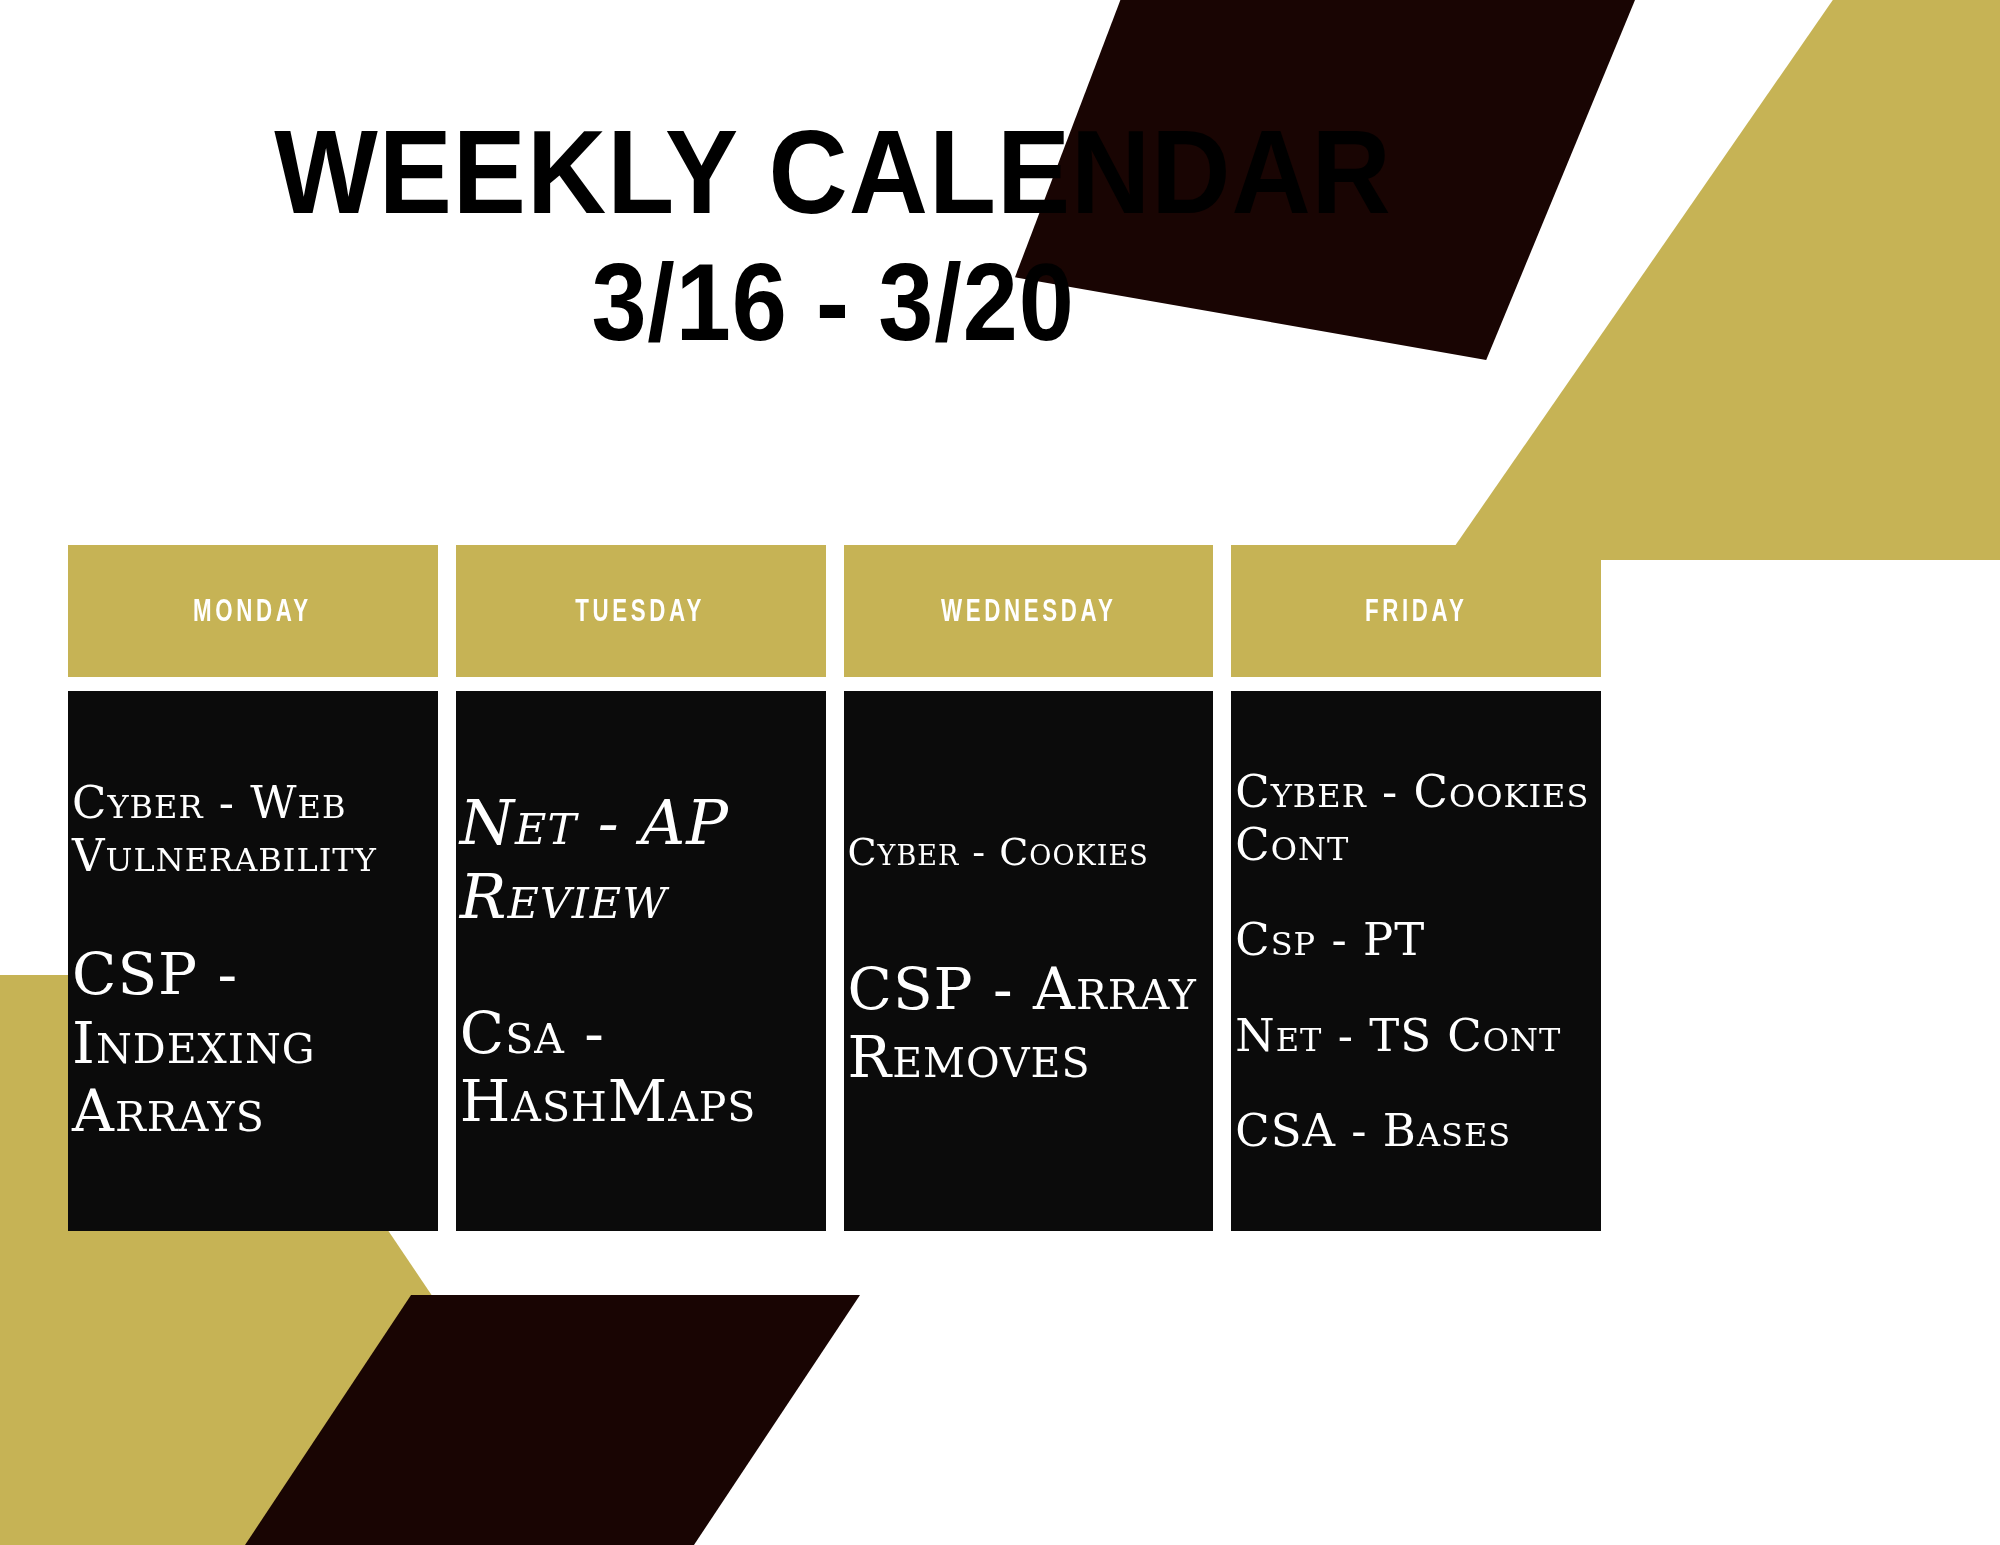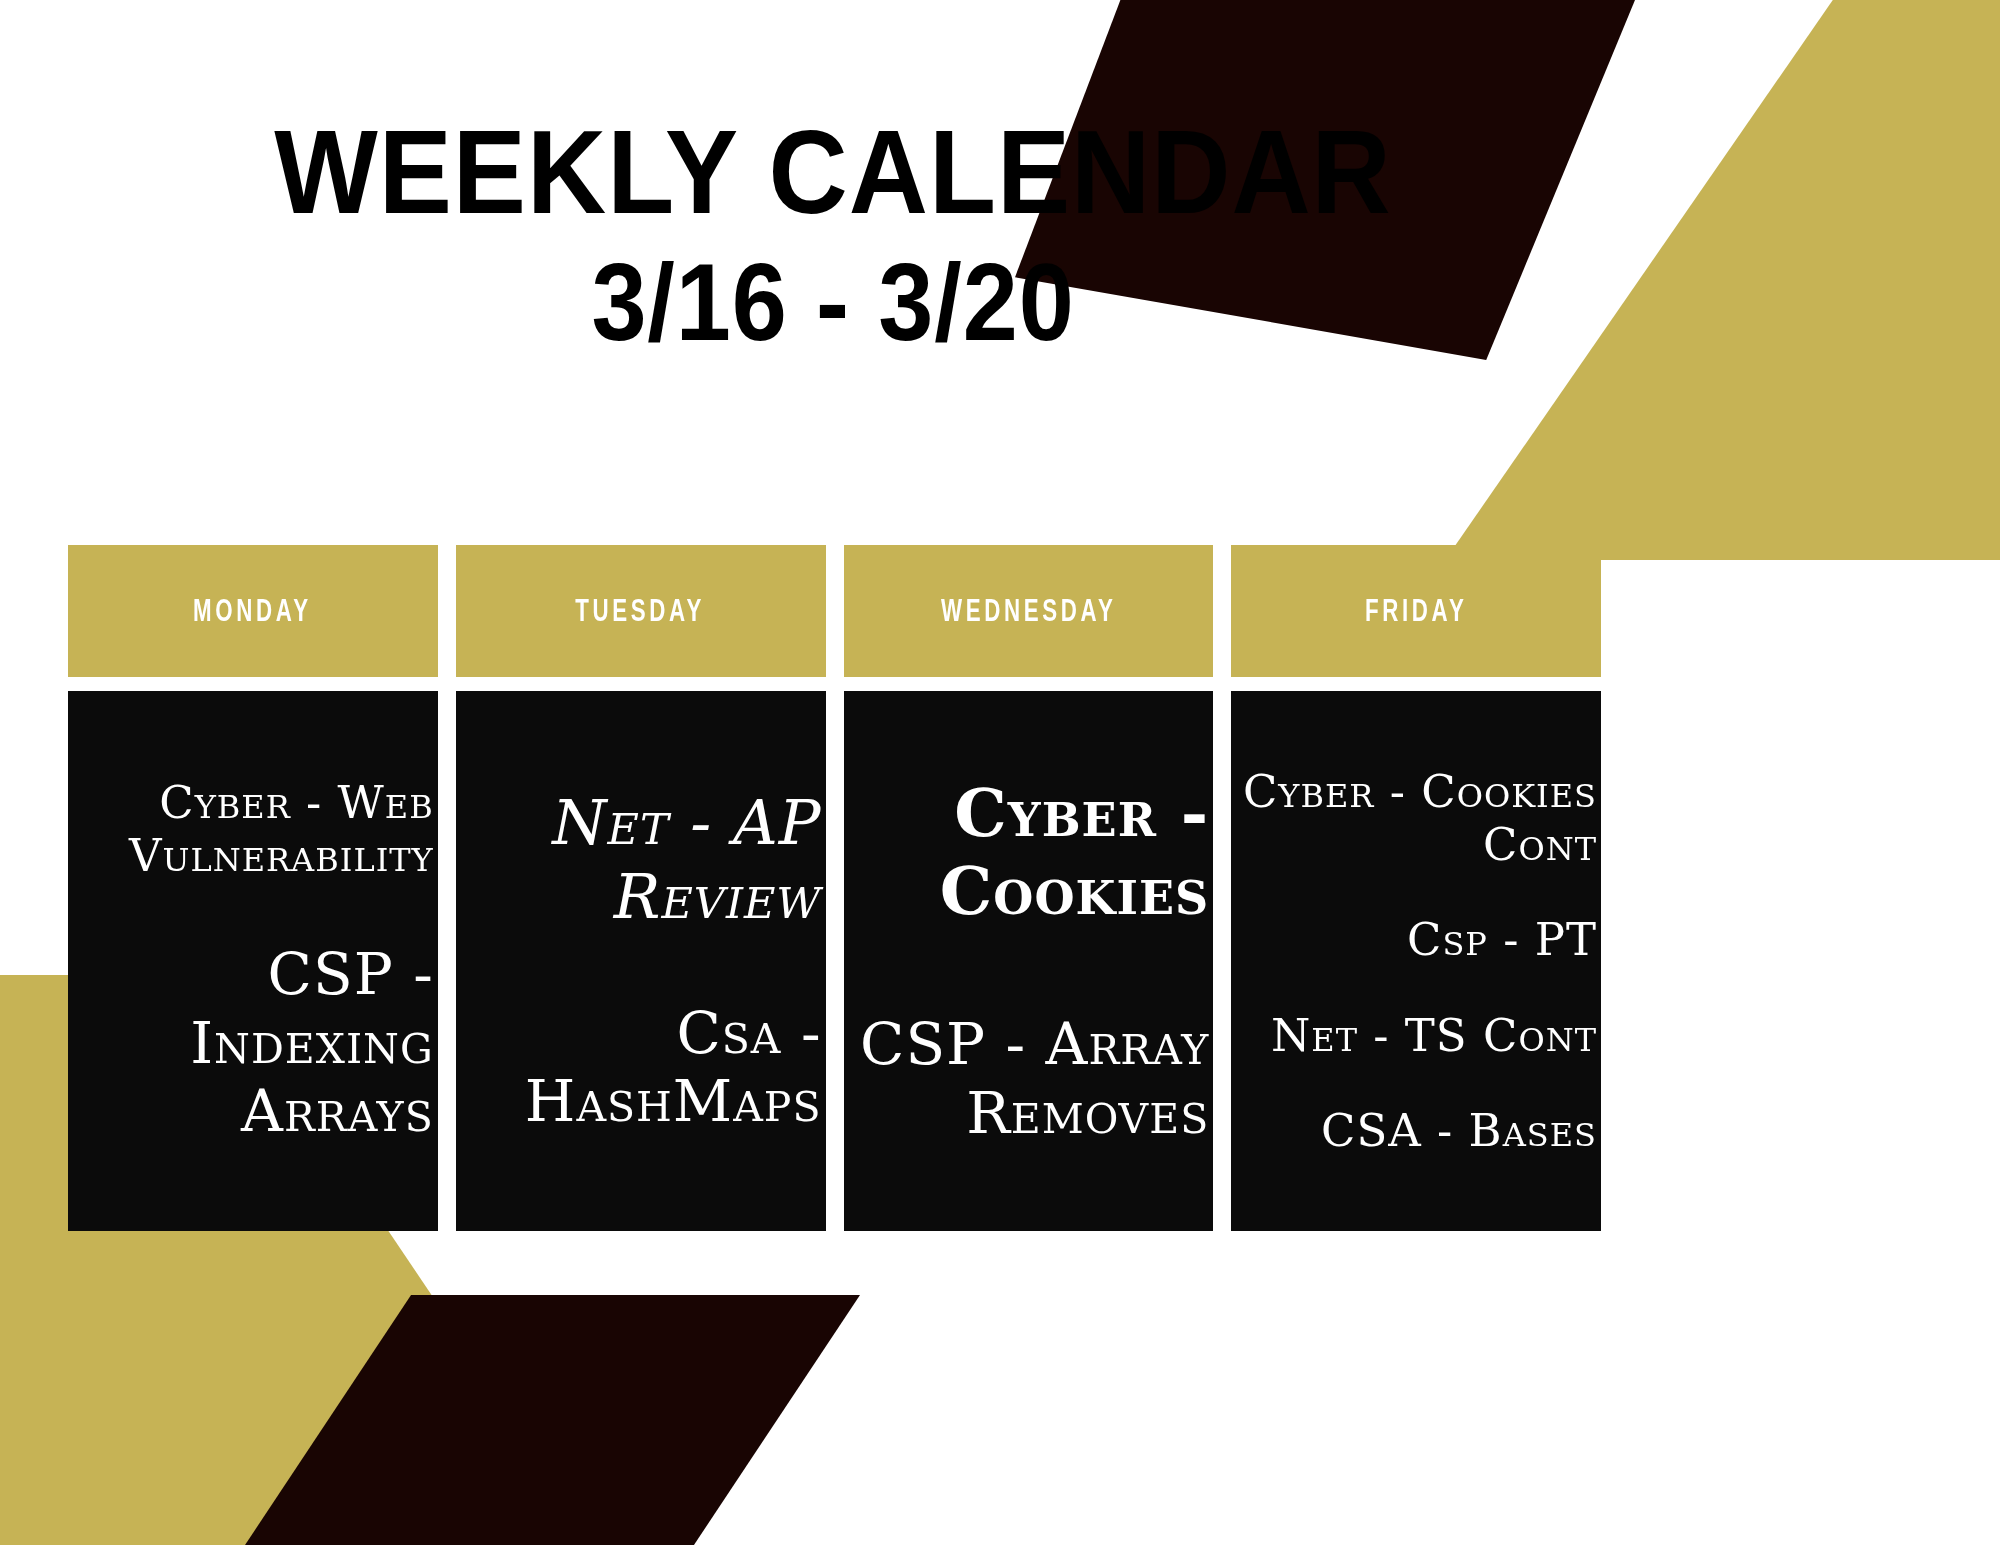"Cyber - Web Vulnerability" .entry { text-align: right -> left }
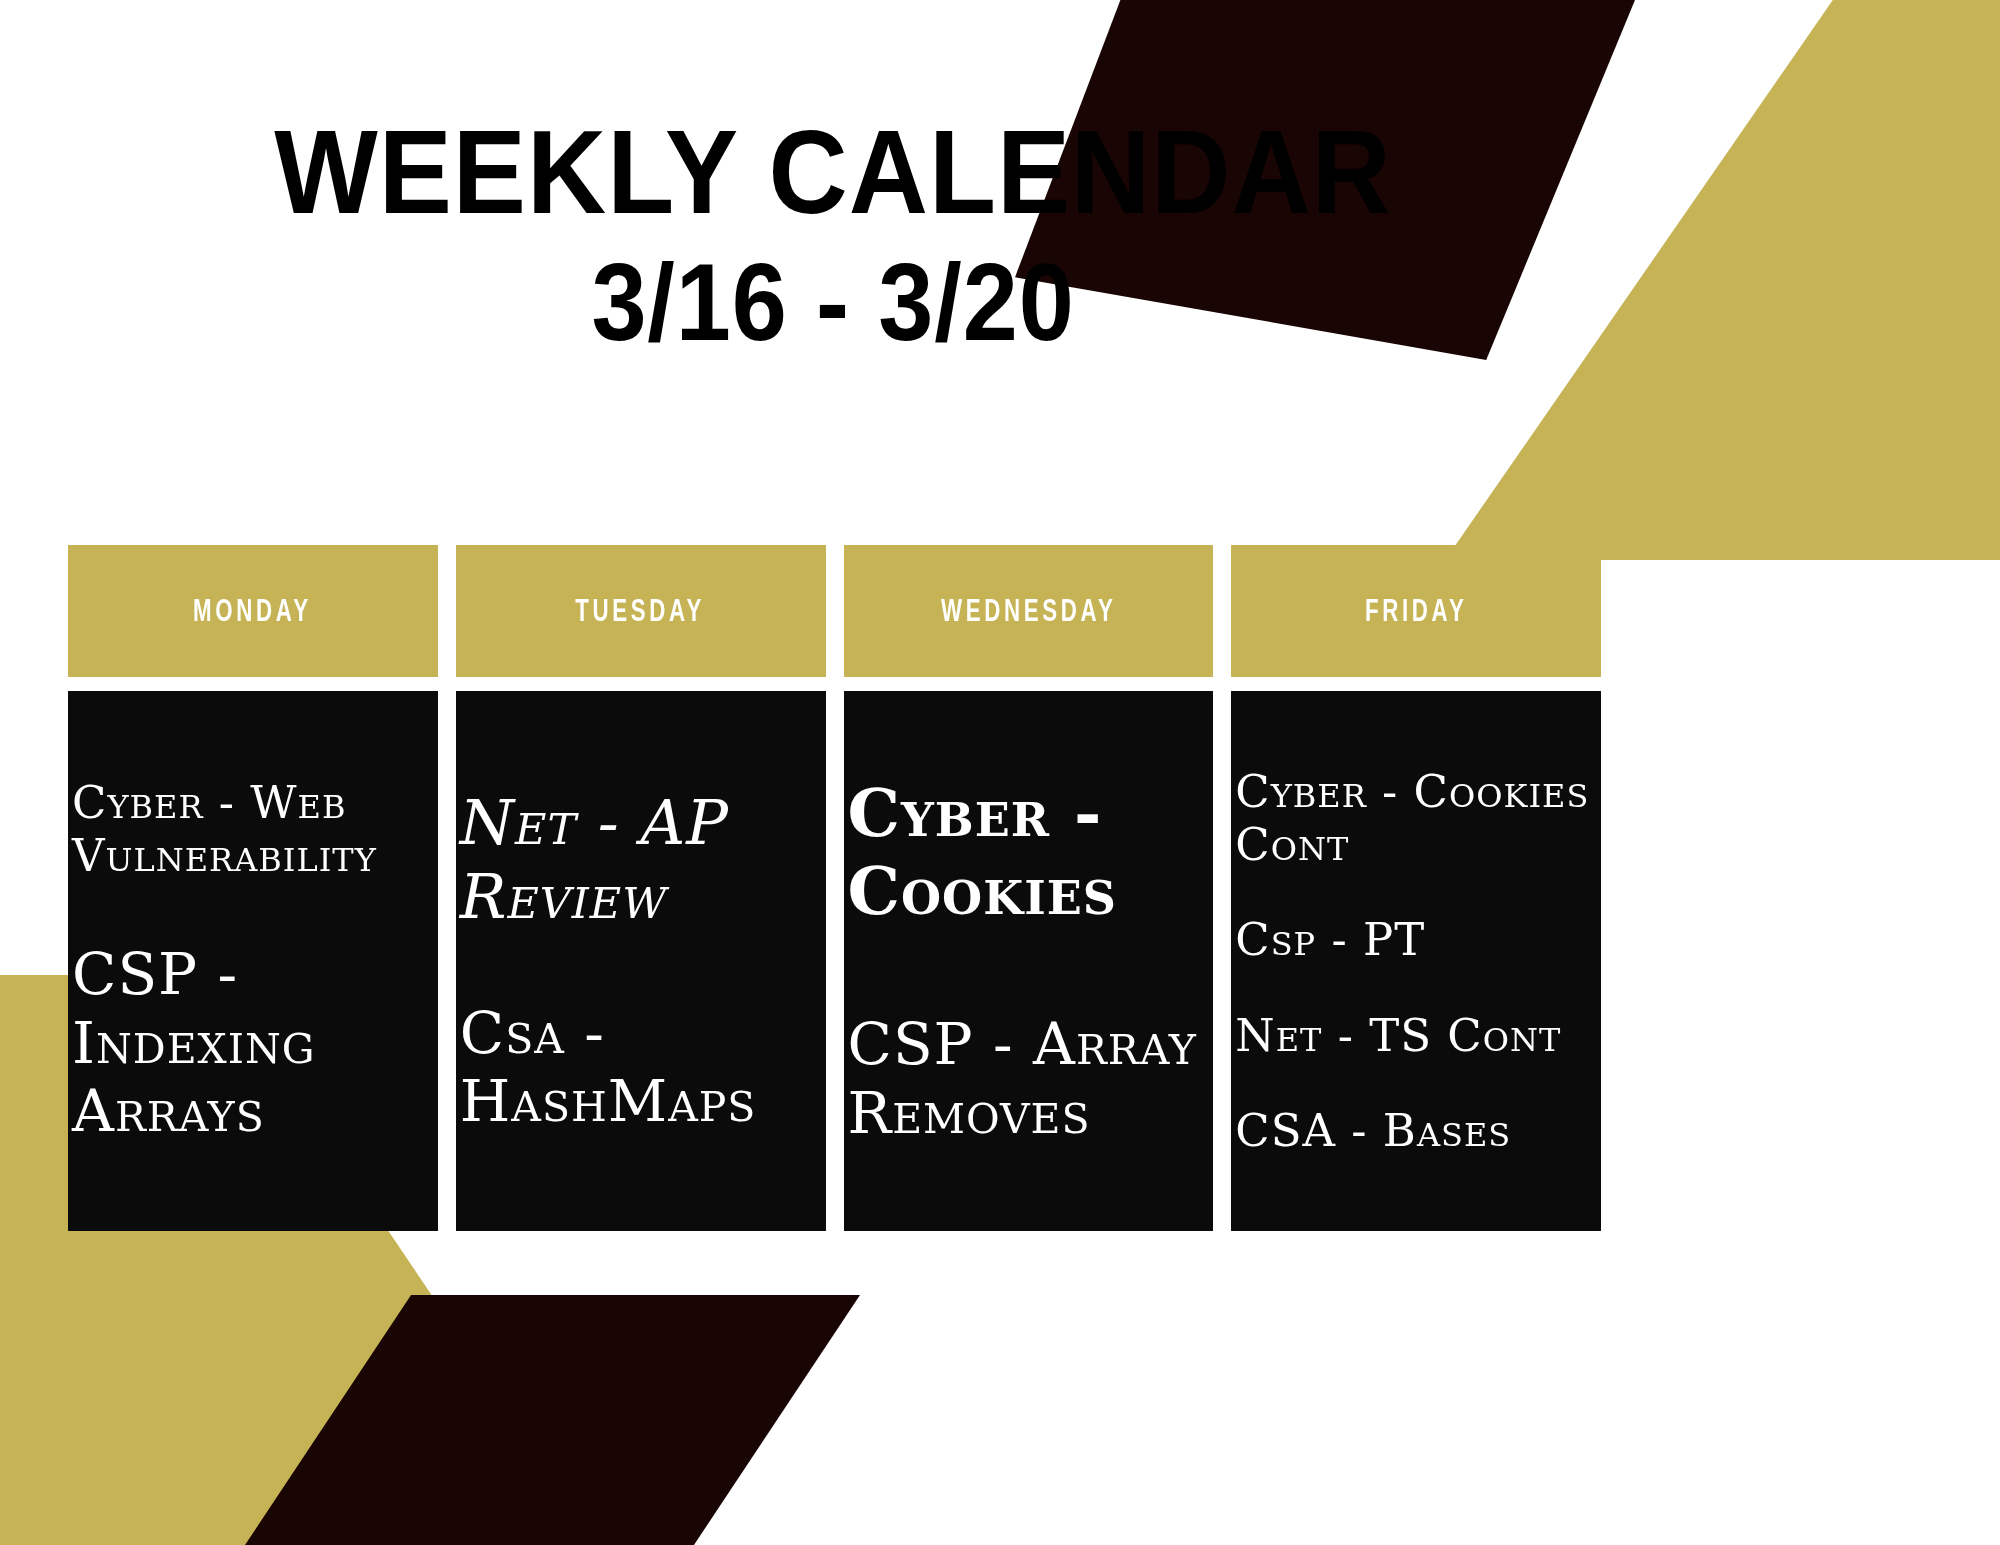"Cyber - Cookies" .sz-m { font-size: 66px -> 38px; font-weight: bold -> none }
